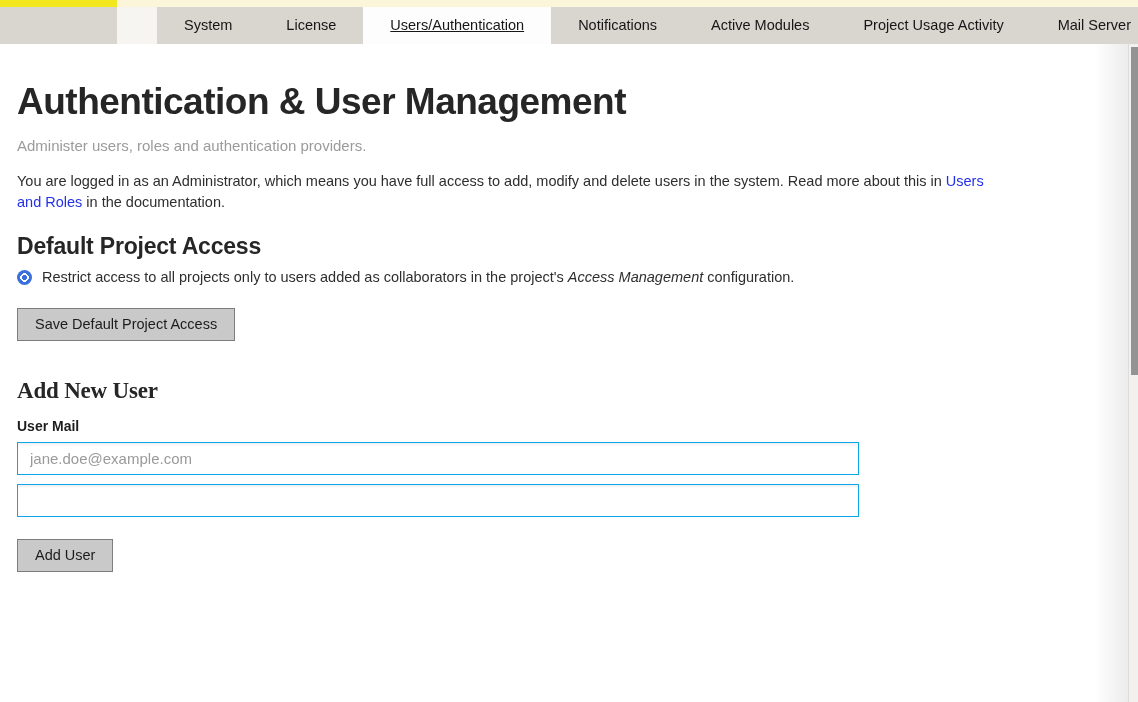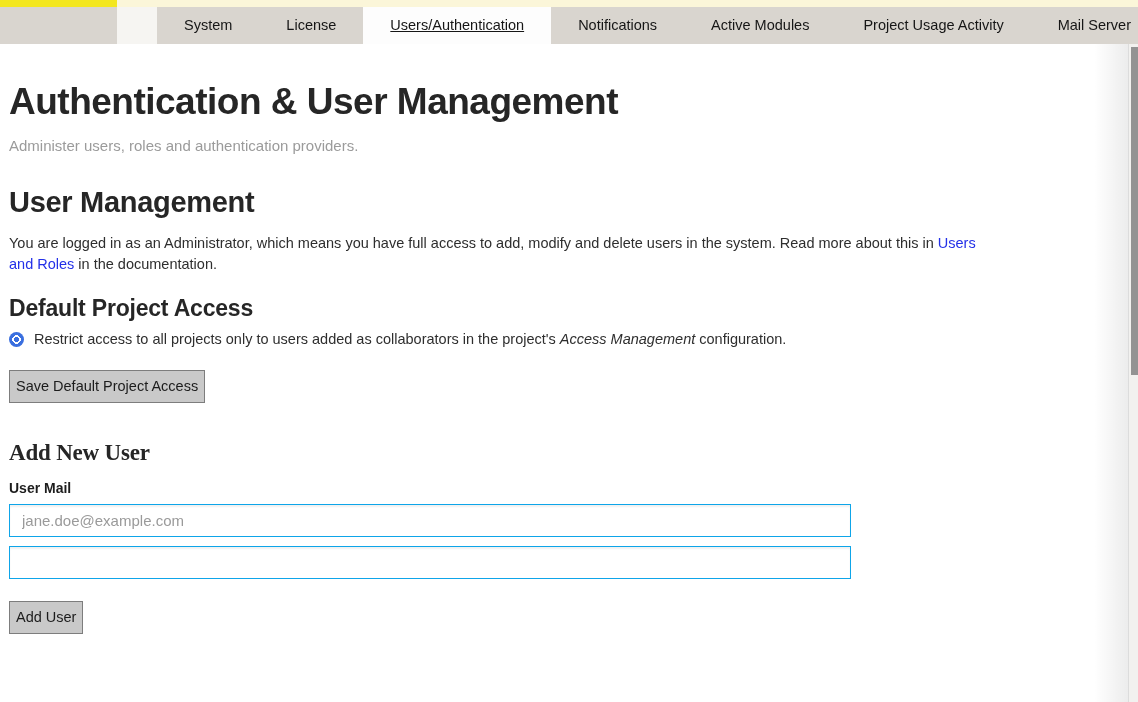"Authentication & User Management" .content { left: 0 -> 8px }
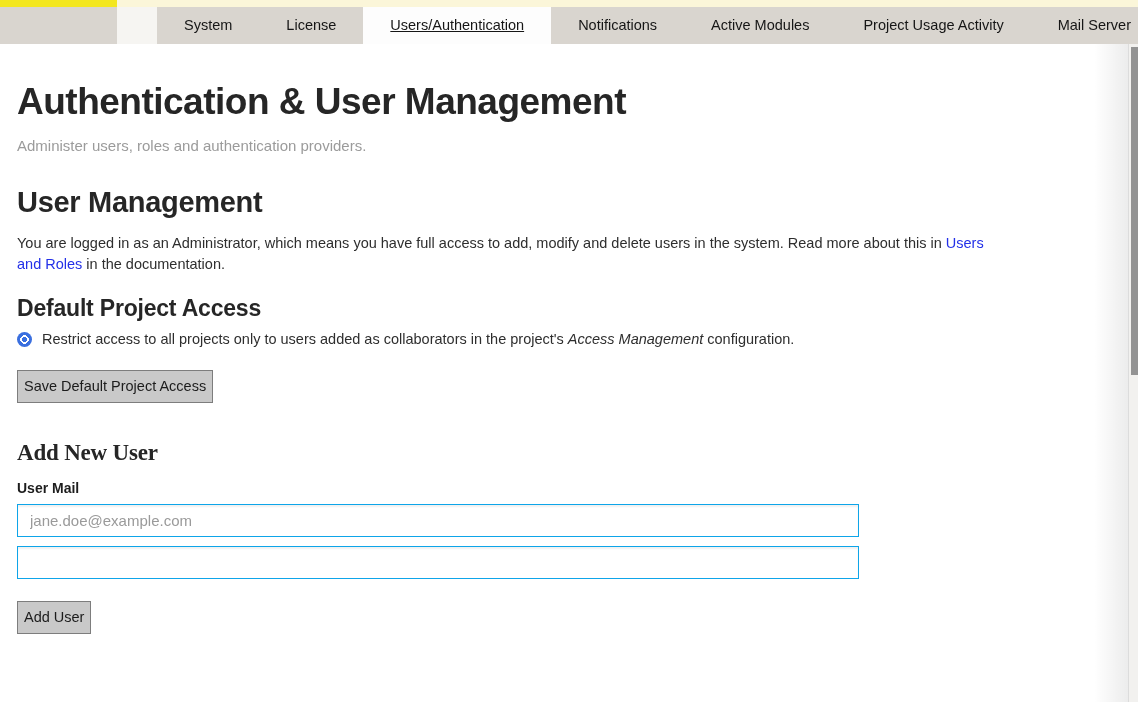"User Management" h2.section { html: <h2>User Management</h2> -> none }
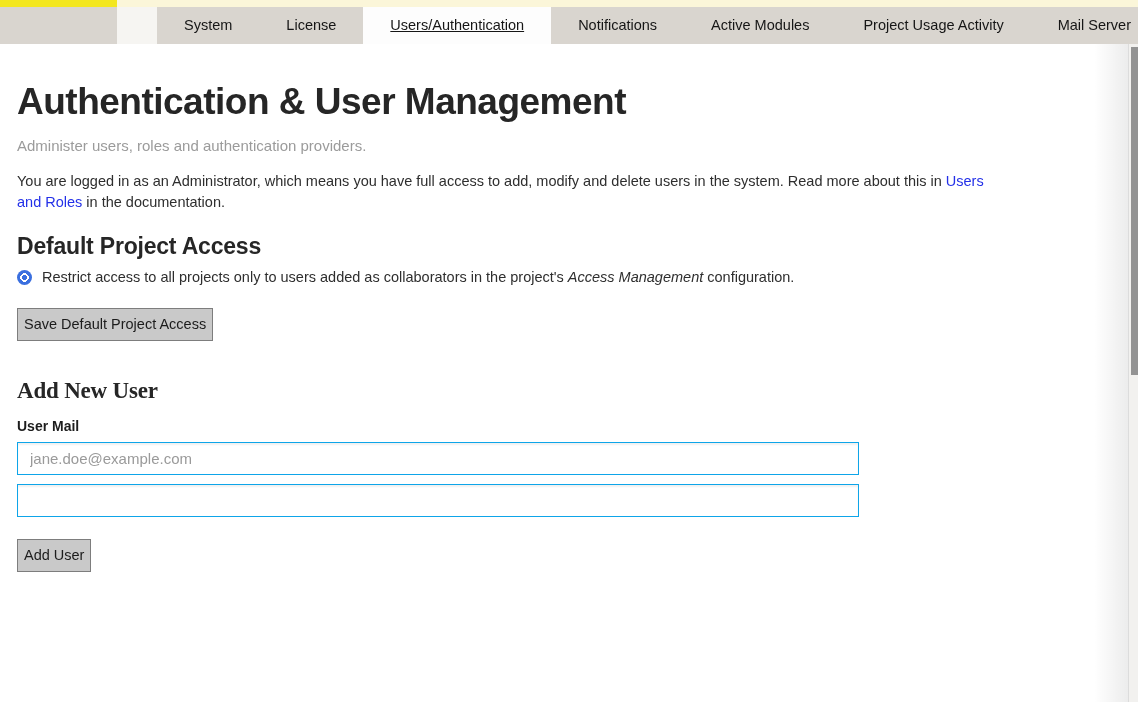"Save Default Project Access" .btn { padding: 8px 6px -> 8px 17px }
